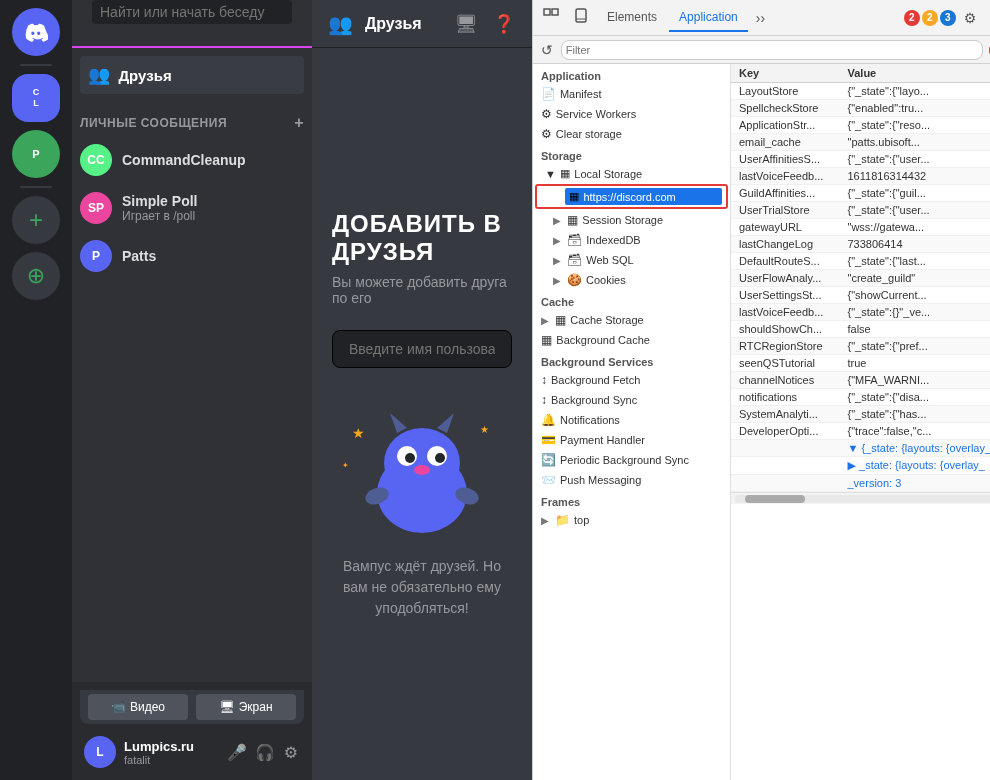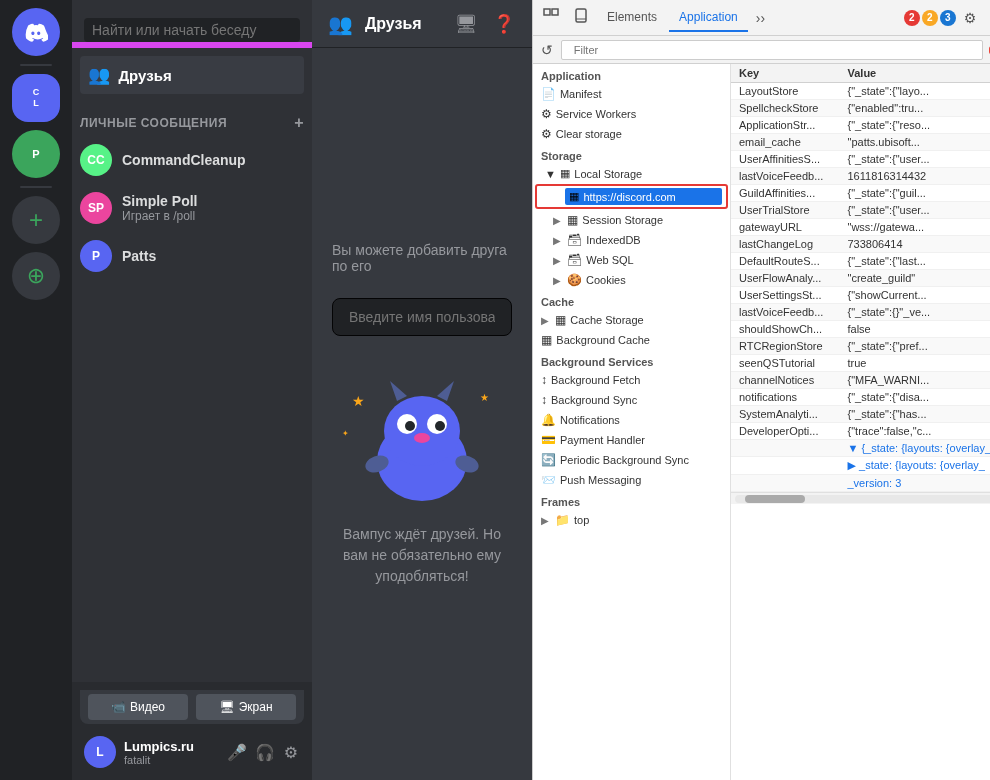"Найти или начать беседу" .channel-header { align-items: flex-end -> flex-start; border-bottom: 6px solid #d946ef -> 2px solid #d946ef; padding: 0 12px -> 0 20px }
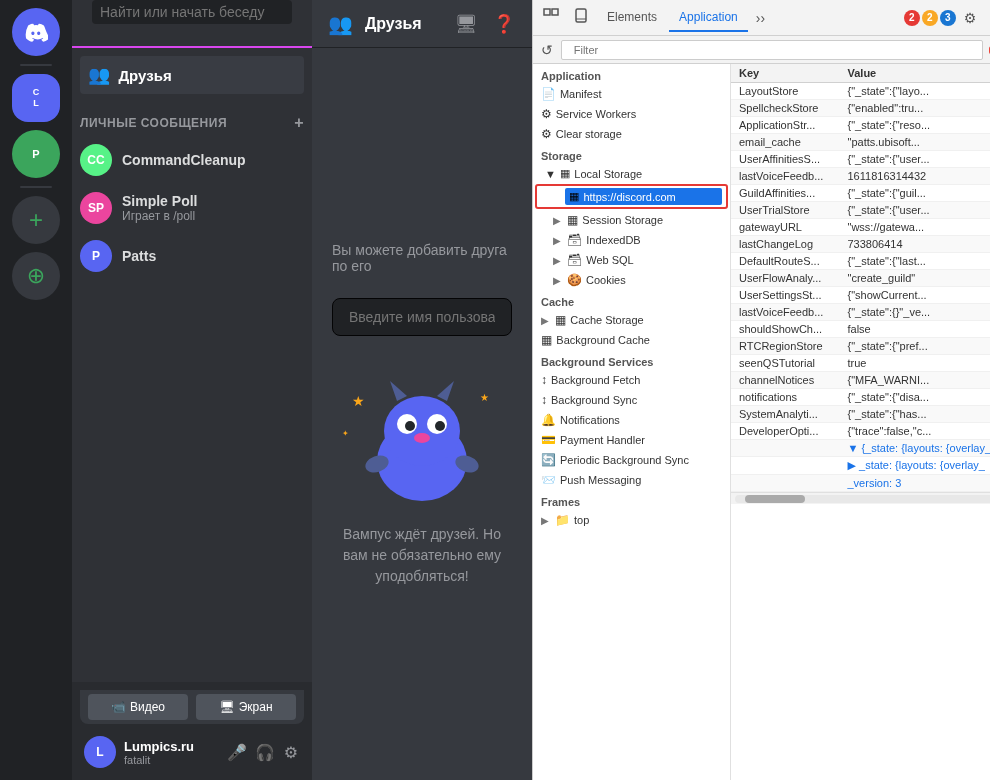"Filter" .dt-filter-input { border-radius: 2px -> 8px; padding: 0 12px -> 0 4px }
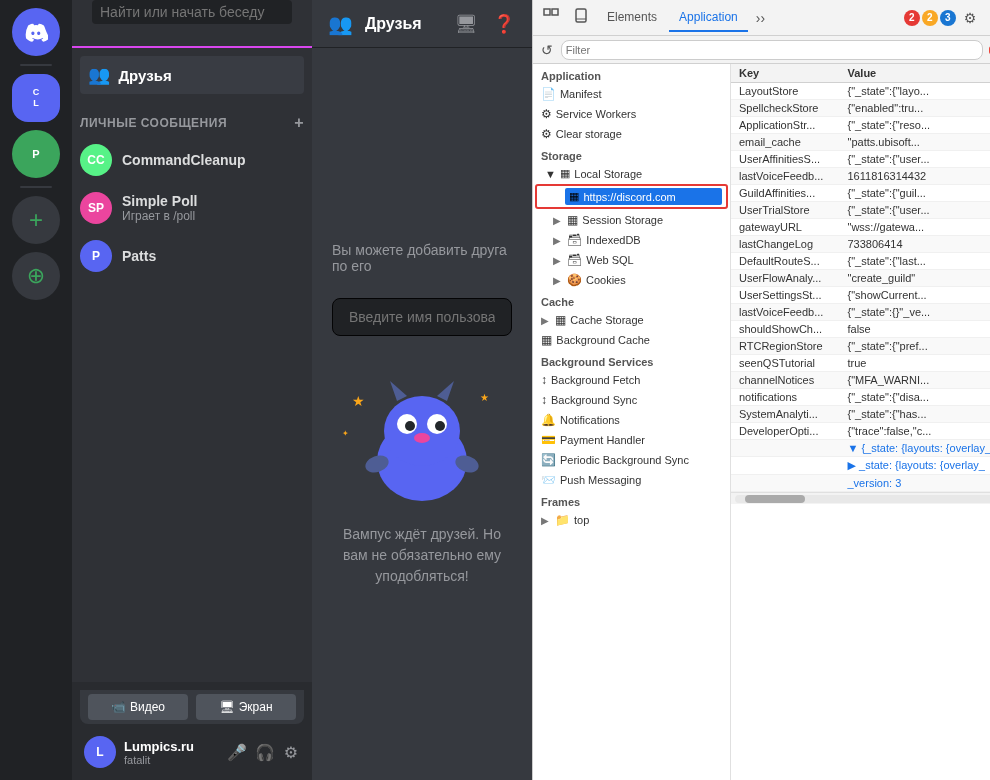"ДОБАВИТЬ В ДРУЗЬЯ" div.friends-add-title { html: none -> <div>ДОБАВИТЬ В ДРУЗЬЯ</div> }
